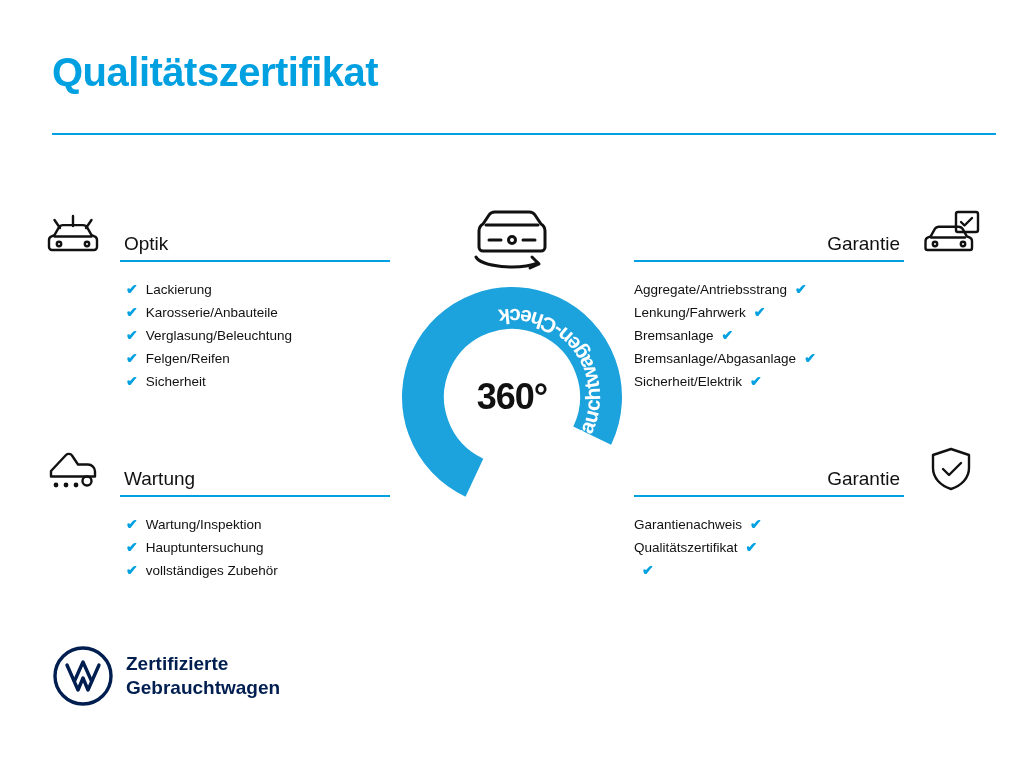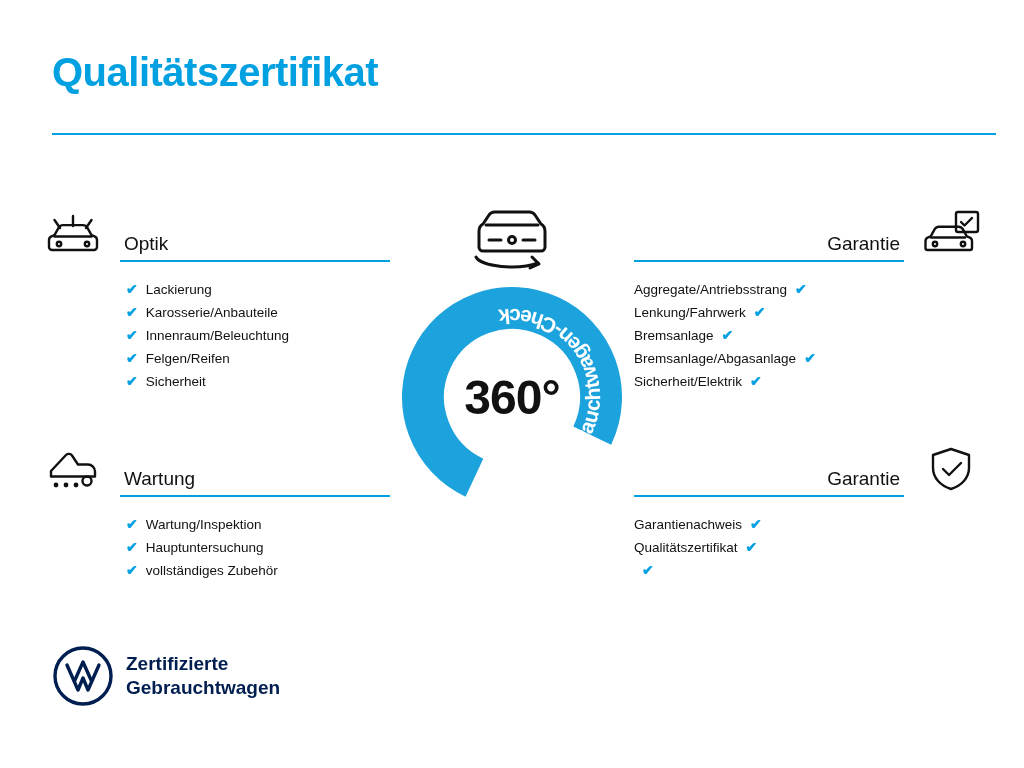"Innenraum/Beleuchtung" span { text: Innenraum/Beleuchtung -> Verglasung/Beleuchtung }
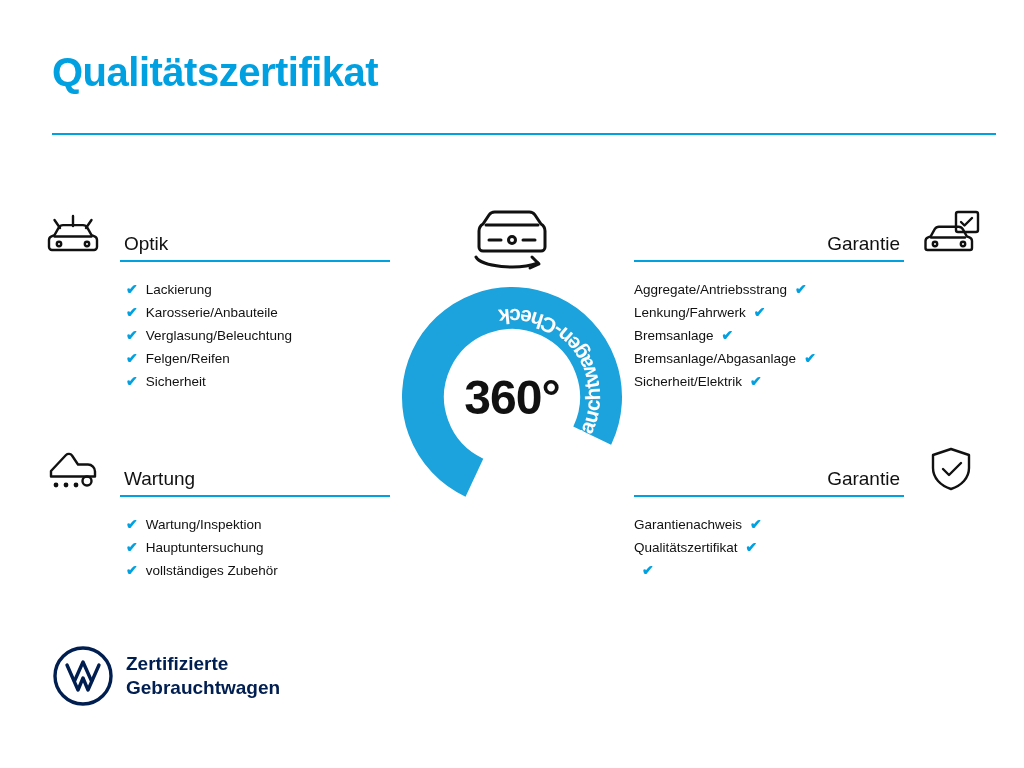"360°" .deg { font-size: 48px -> 36px }
